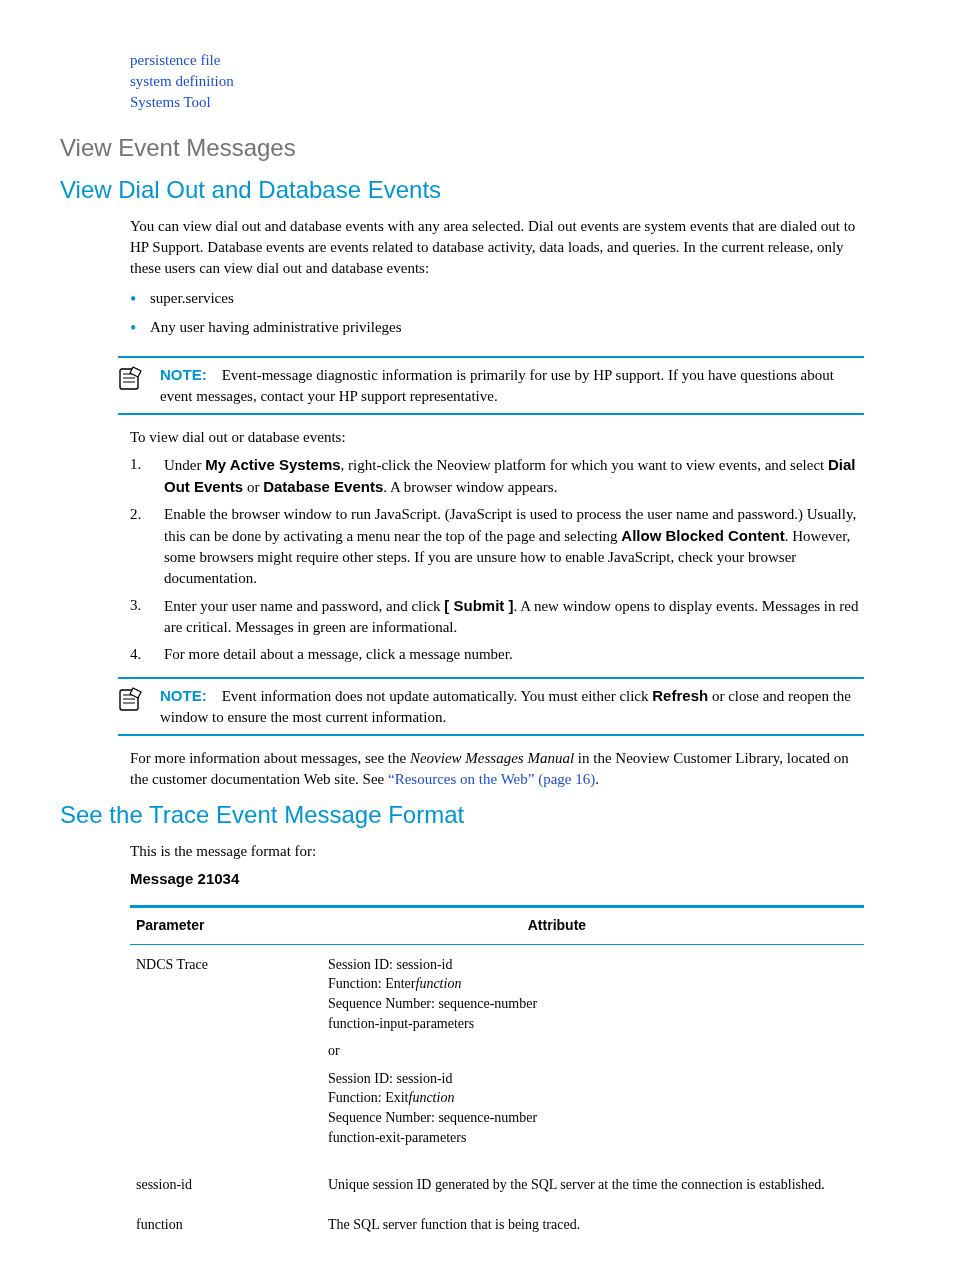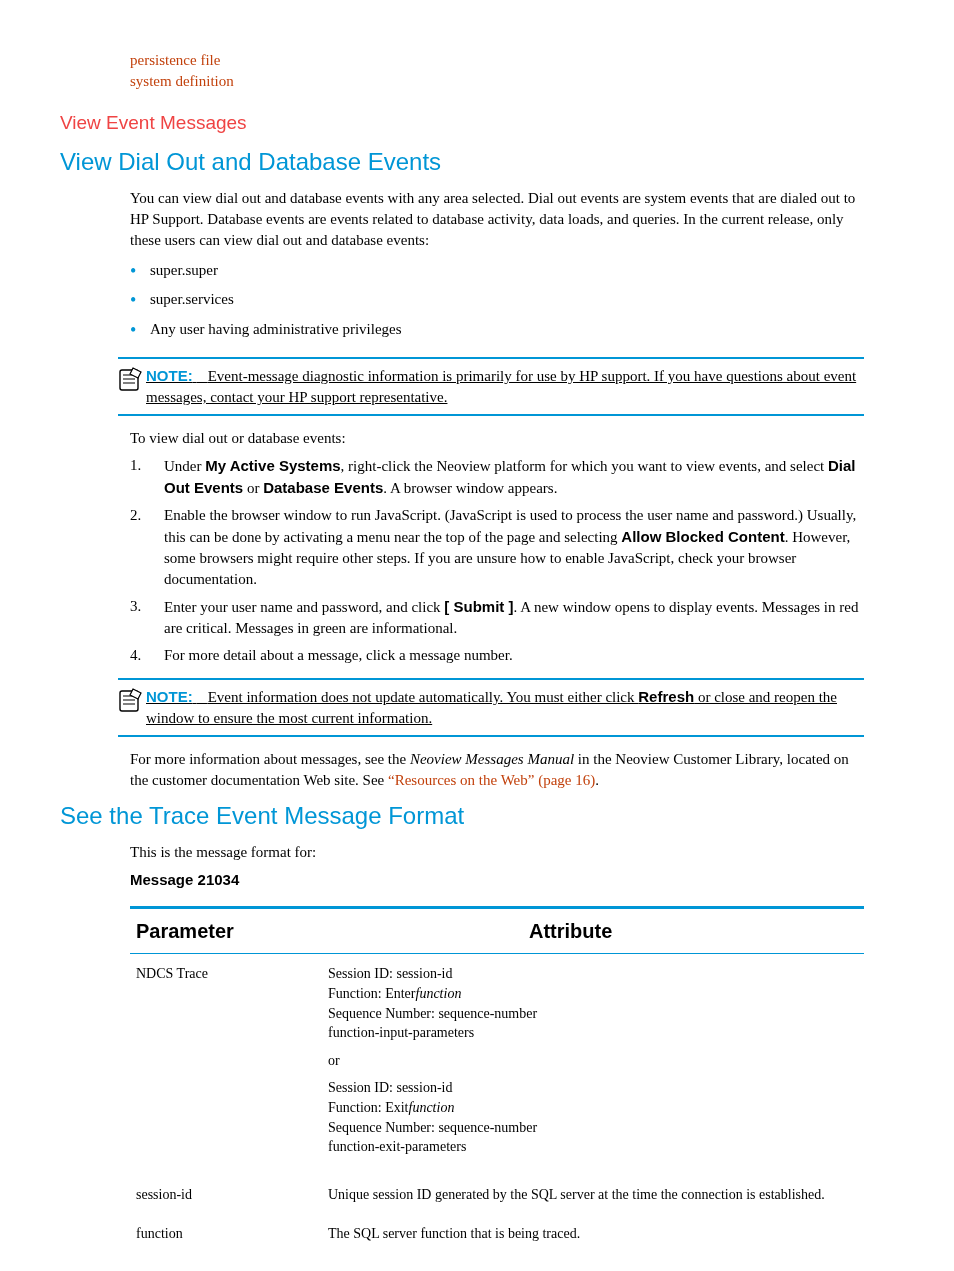"persistence file" .link { color: #c2410c -> #1d4ed8 }
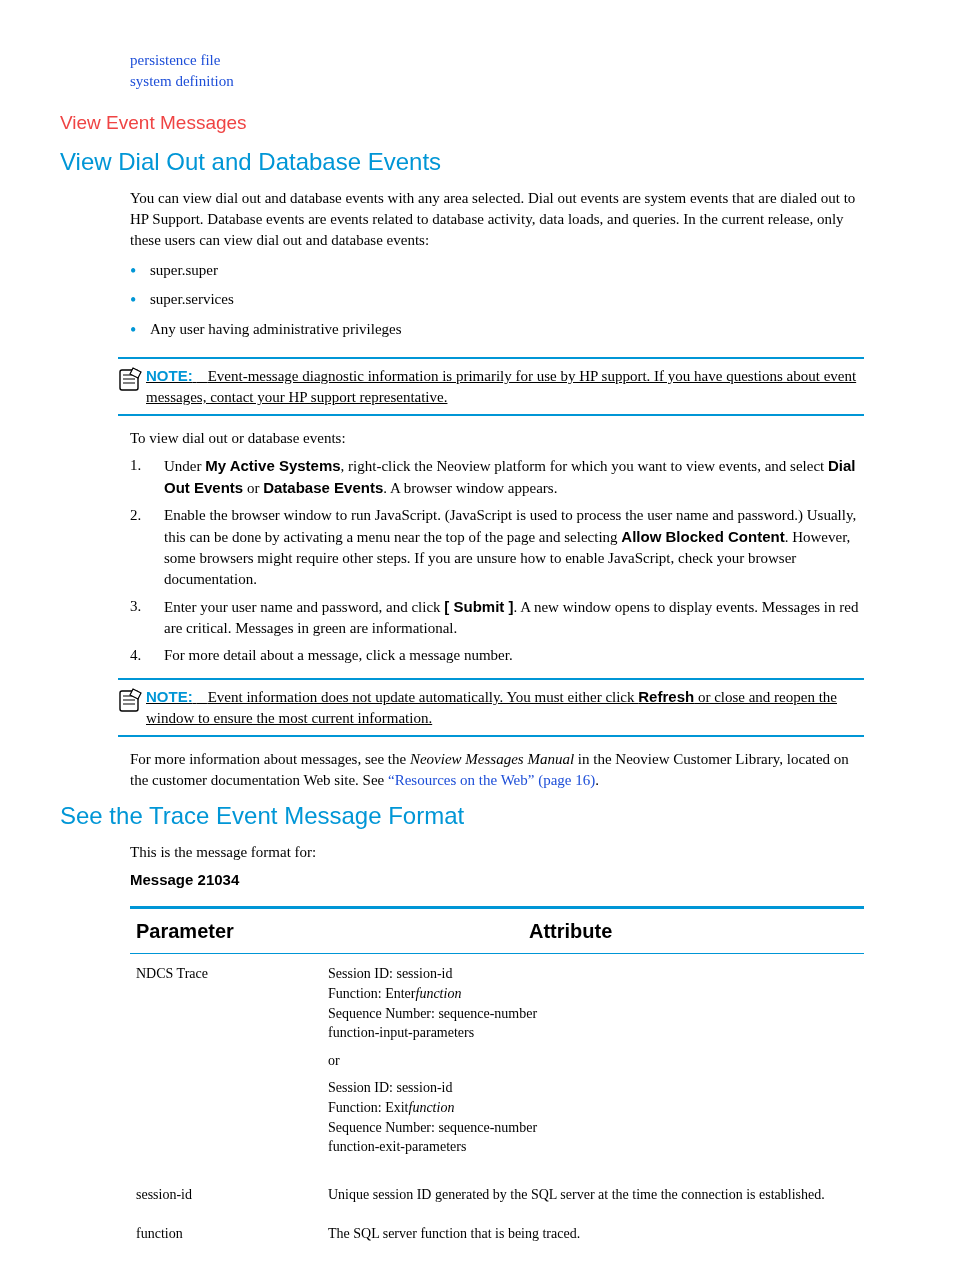"Systems Tool" div { html: none -> <div><span>Systems Tool</span></div> }
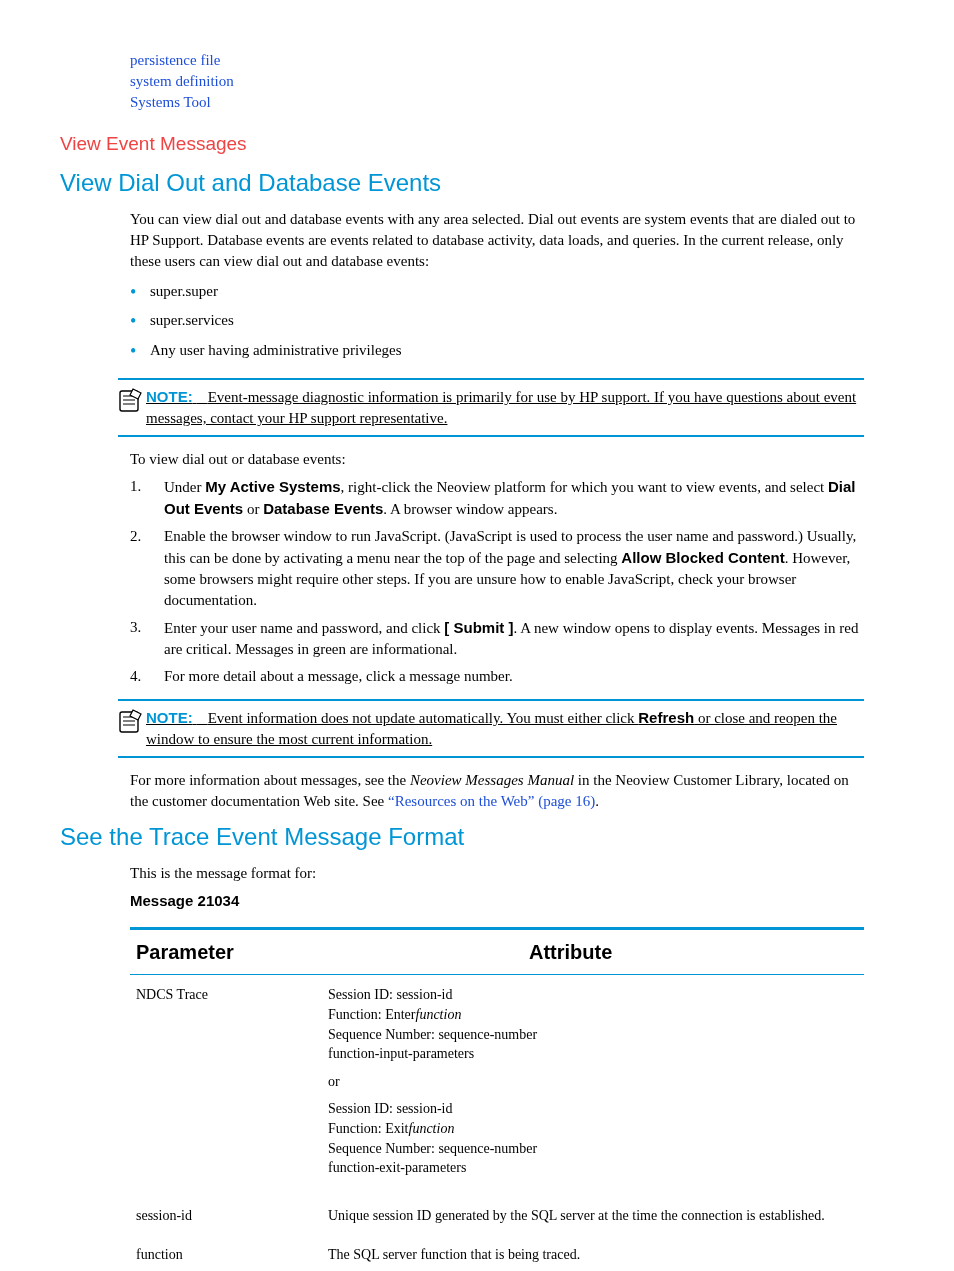"View Event Messages" h1.section { color: #ef4444 -> #737373; font-size: 19px -> 24px }
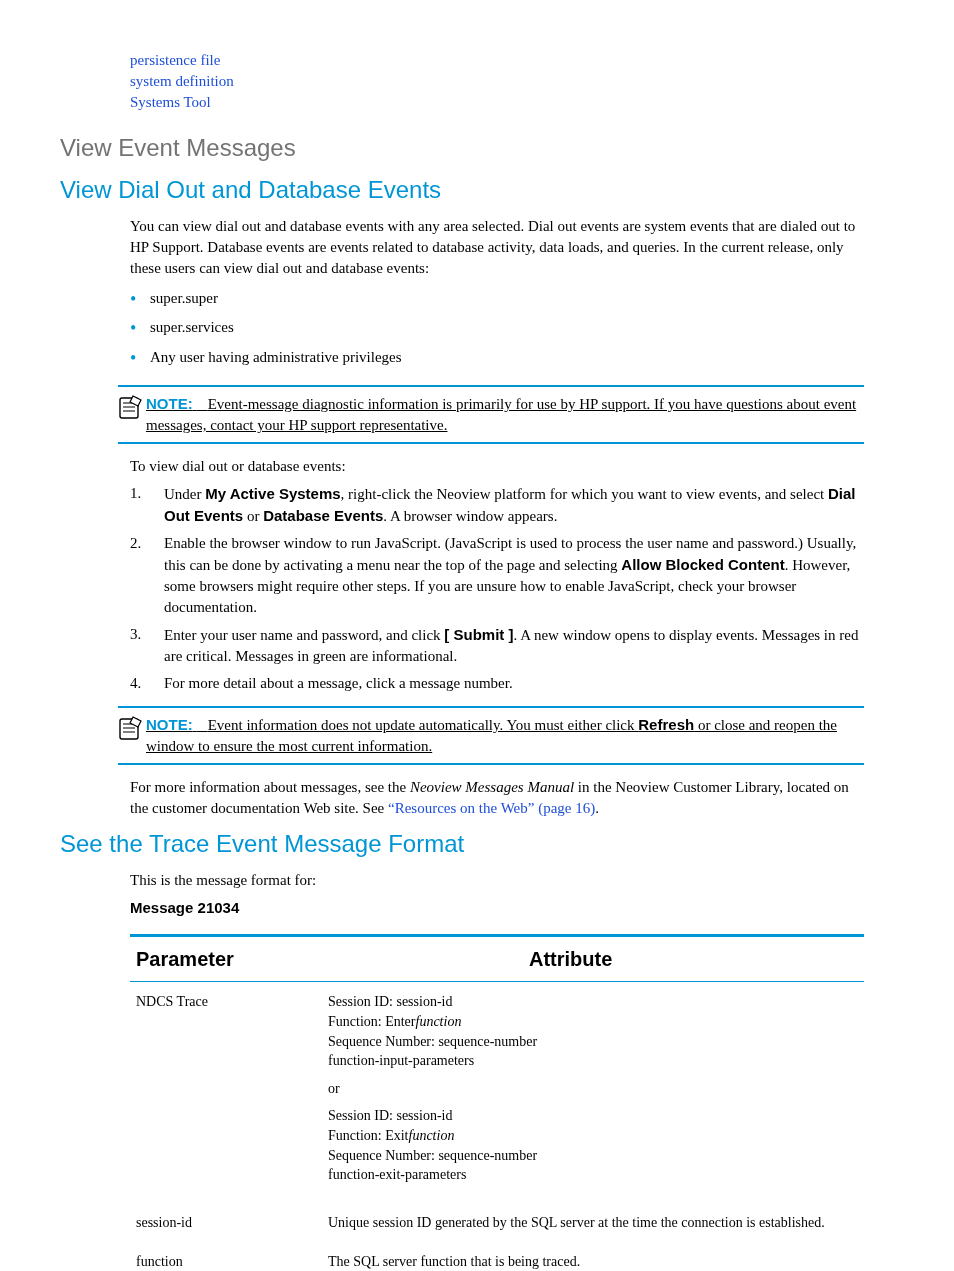"super.super" li { html: <li><span>super.super</span></li> -> none }
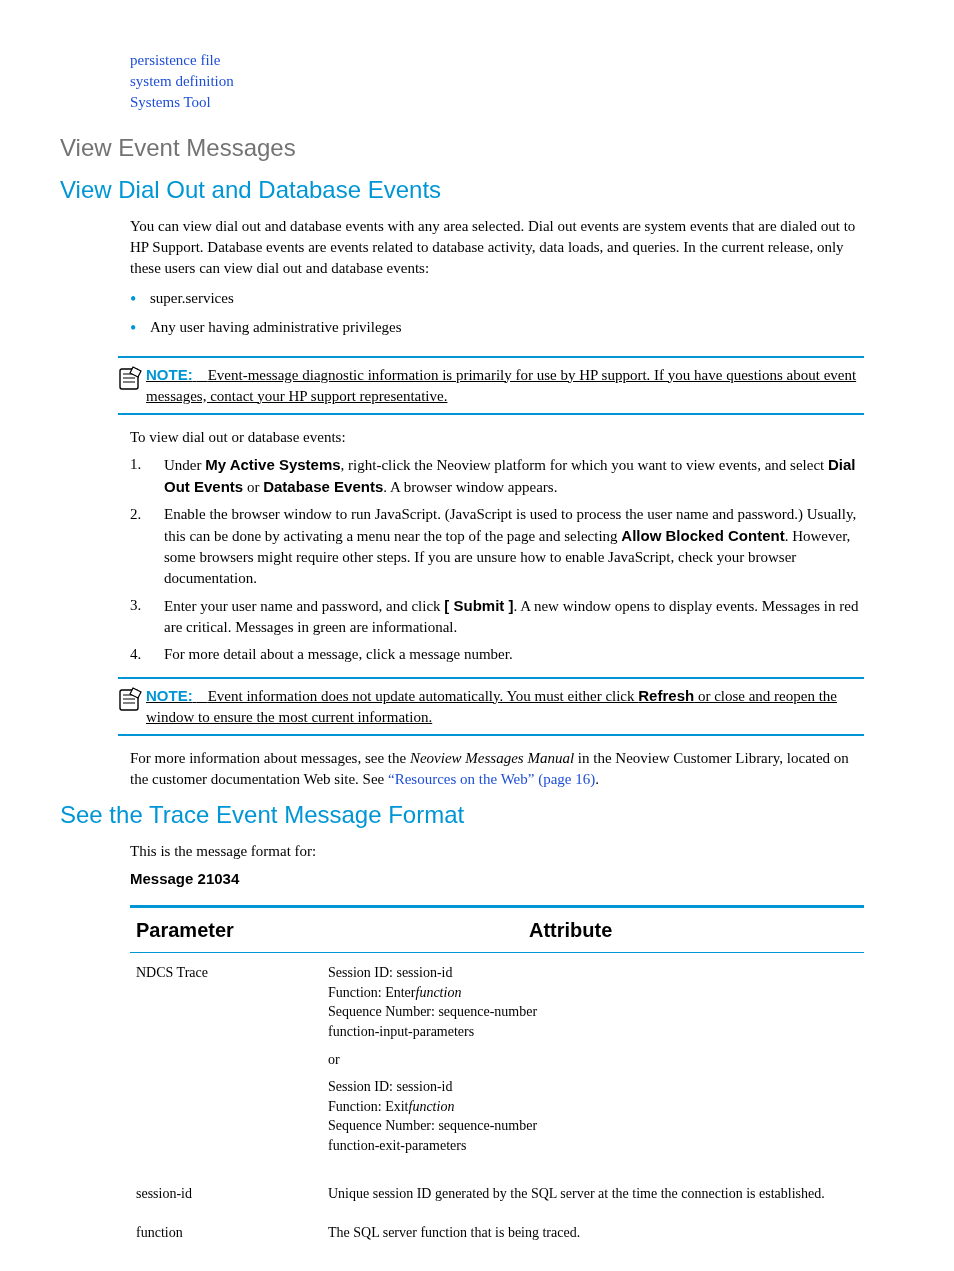"NOTE: Event-message diagnostic" .note-row { gap: none -> 14px; text-decoration: underline -> none }
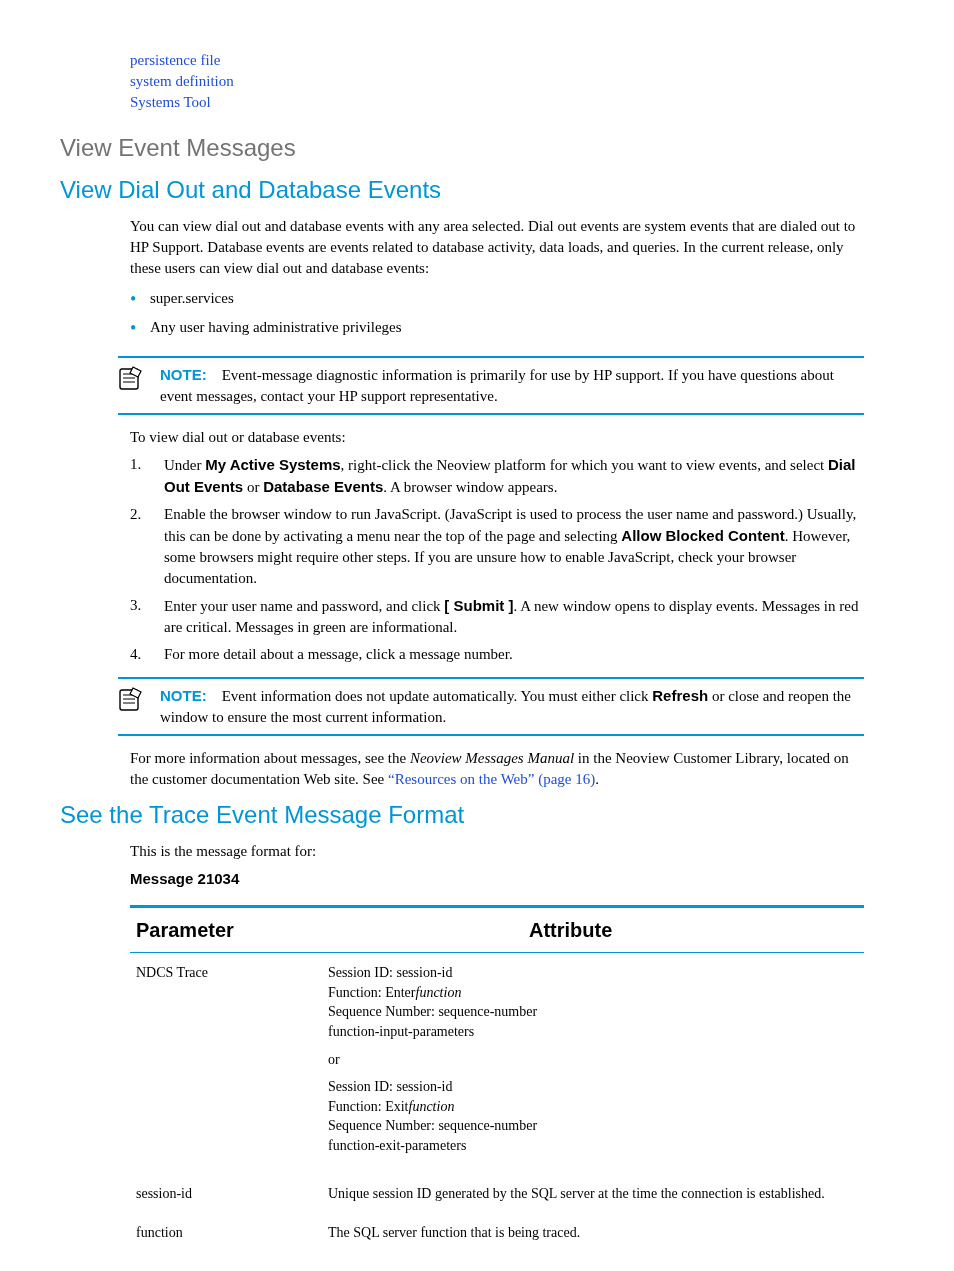"Parameter" table.params th { font-size: 20px -> 14px }
